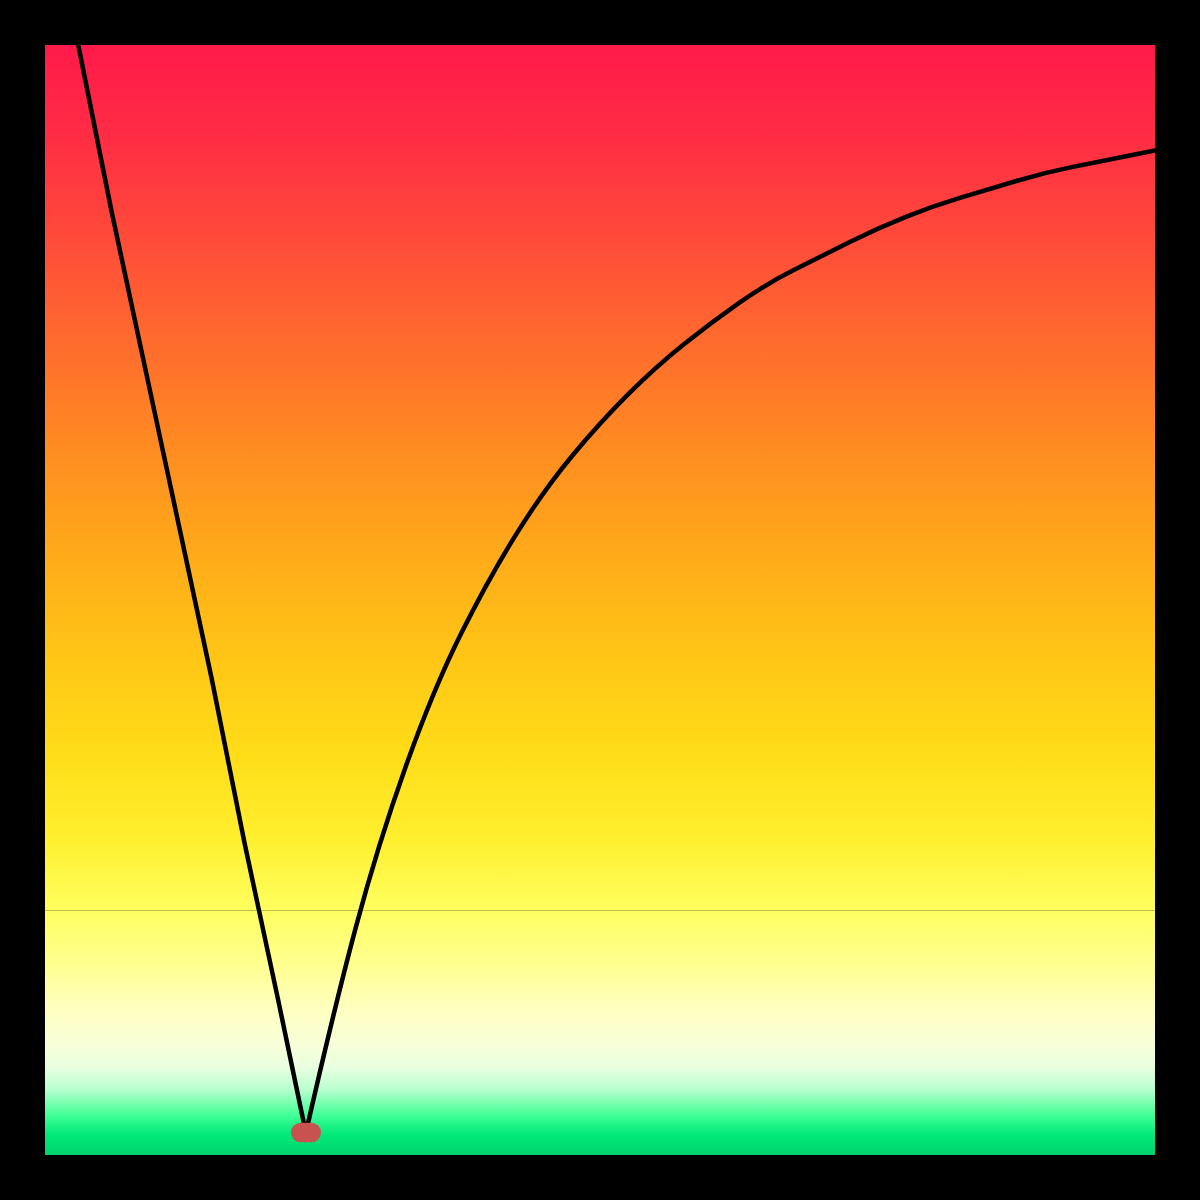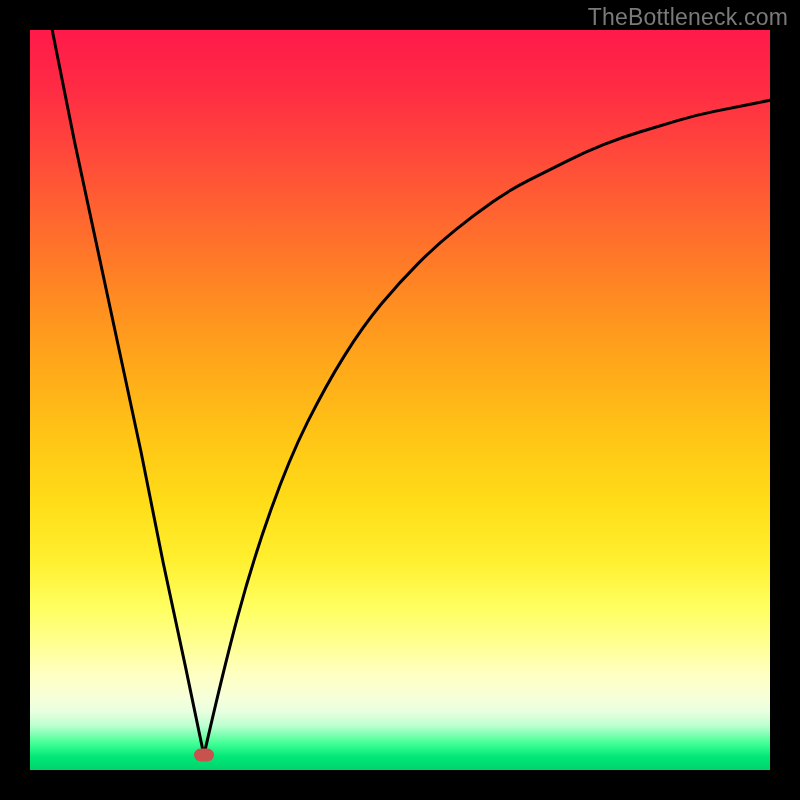"TheBottleneck.com" div.watermark { html: <div>TheBottleneck.com</div> -> none }
